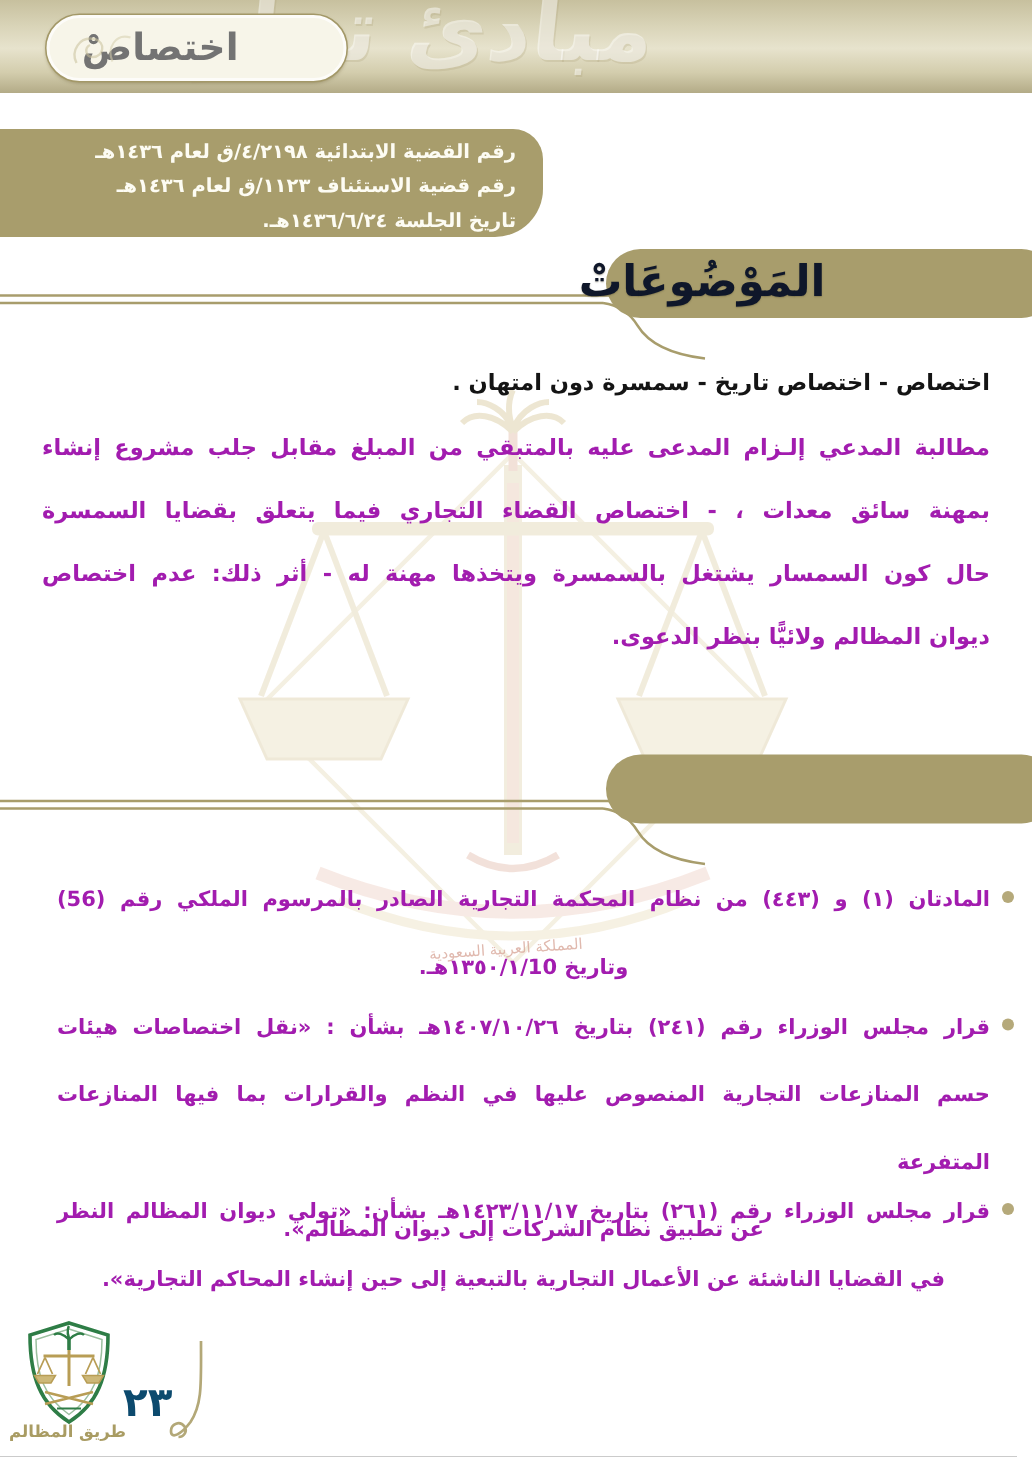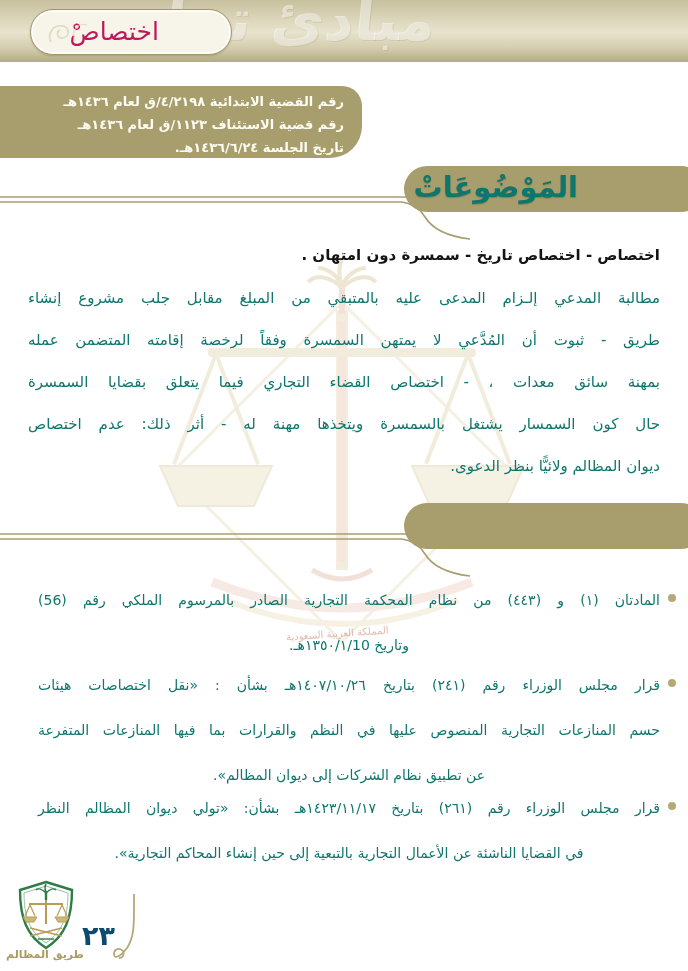"اختصاصْ" .header-tab-label { color: #be185d -> #737373; font-weight: normal -> bold }
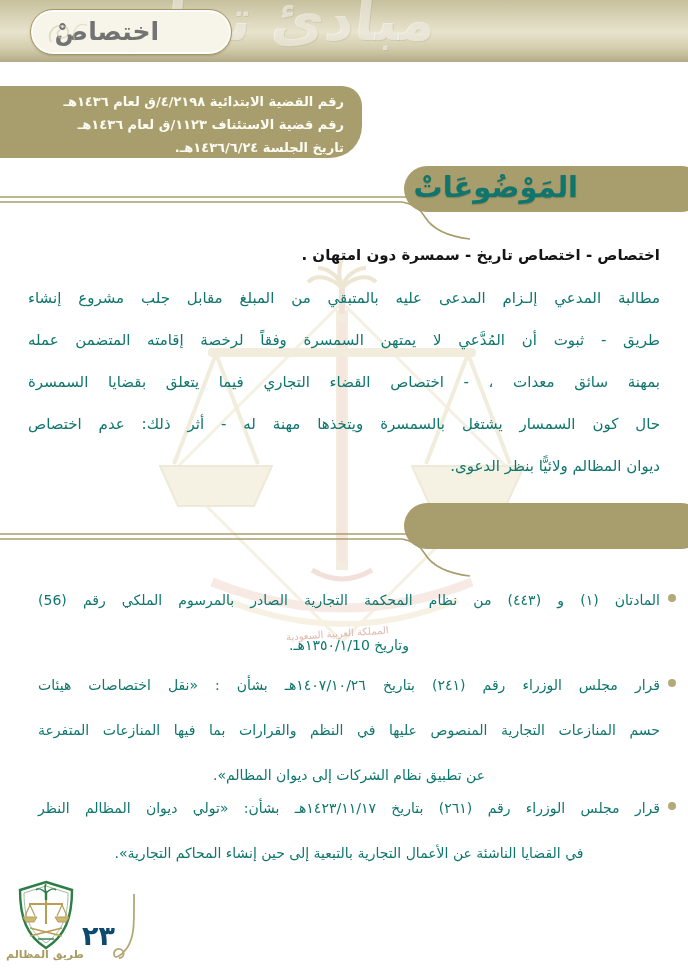"المَوْضُوعَاتْ" .banner-title { color: #0f766e -> #0f172a; text-align: right -> center }
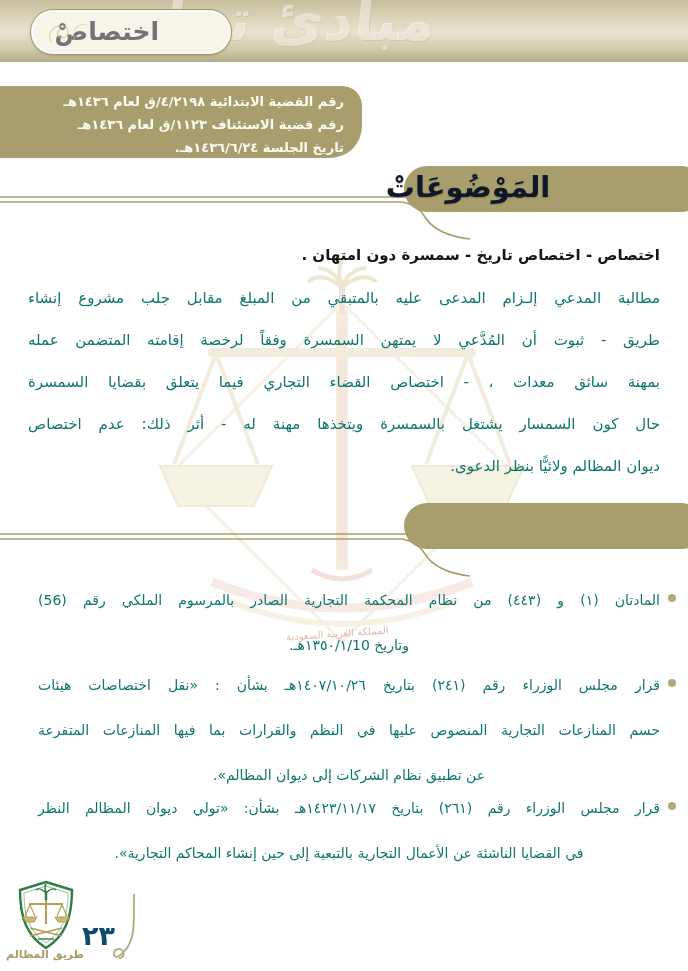"مطالبة المدعي إلـزام المدعى عليه" .jline { color: #0f766e -> #a21caf; font-weight: normal -> bold }
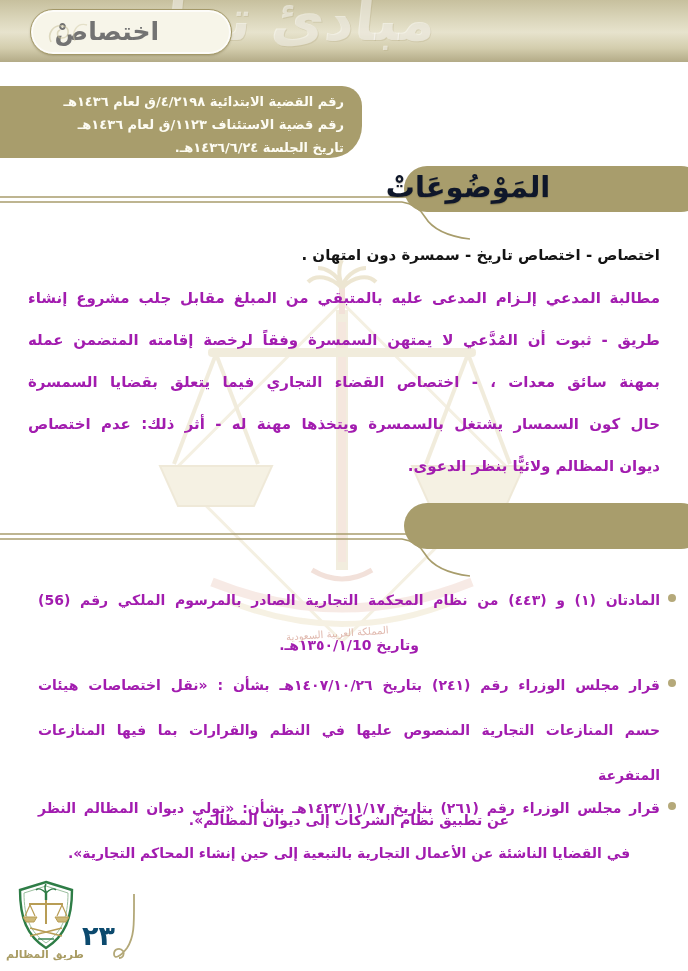"طريق - ثبوت أن المُدَّعي" span.jline { html: <span>طريق - ثبوت أن المُدَّعي لا يمتهن السمسرة وفقاً لرخصة إقامته المتضمن عمله</span> -> none }
